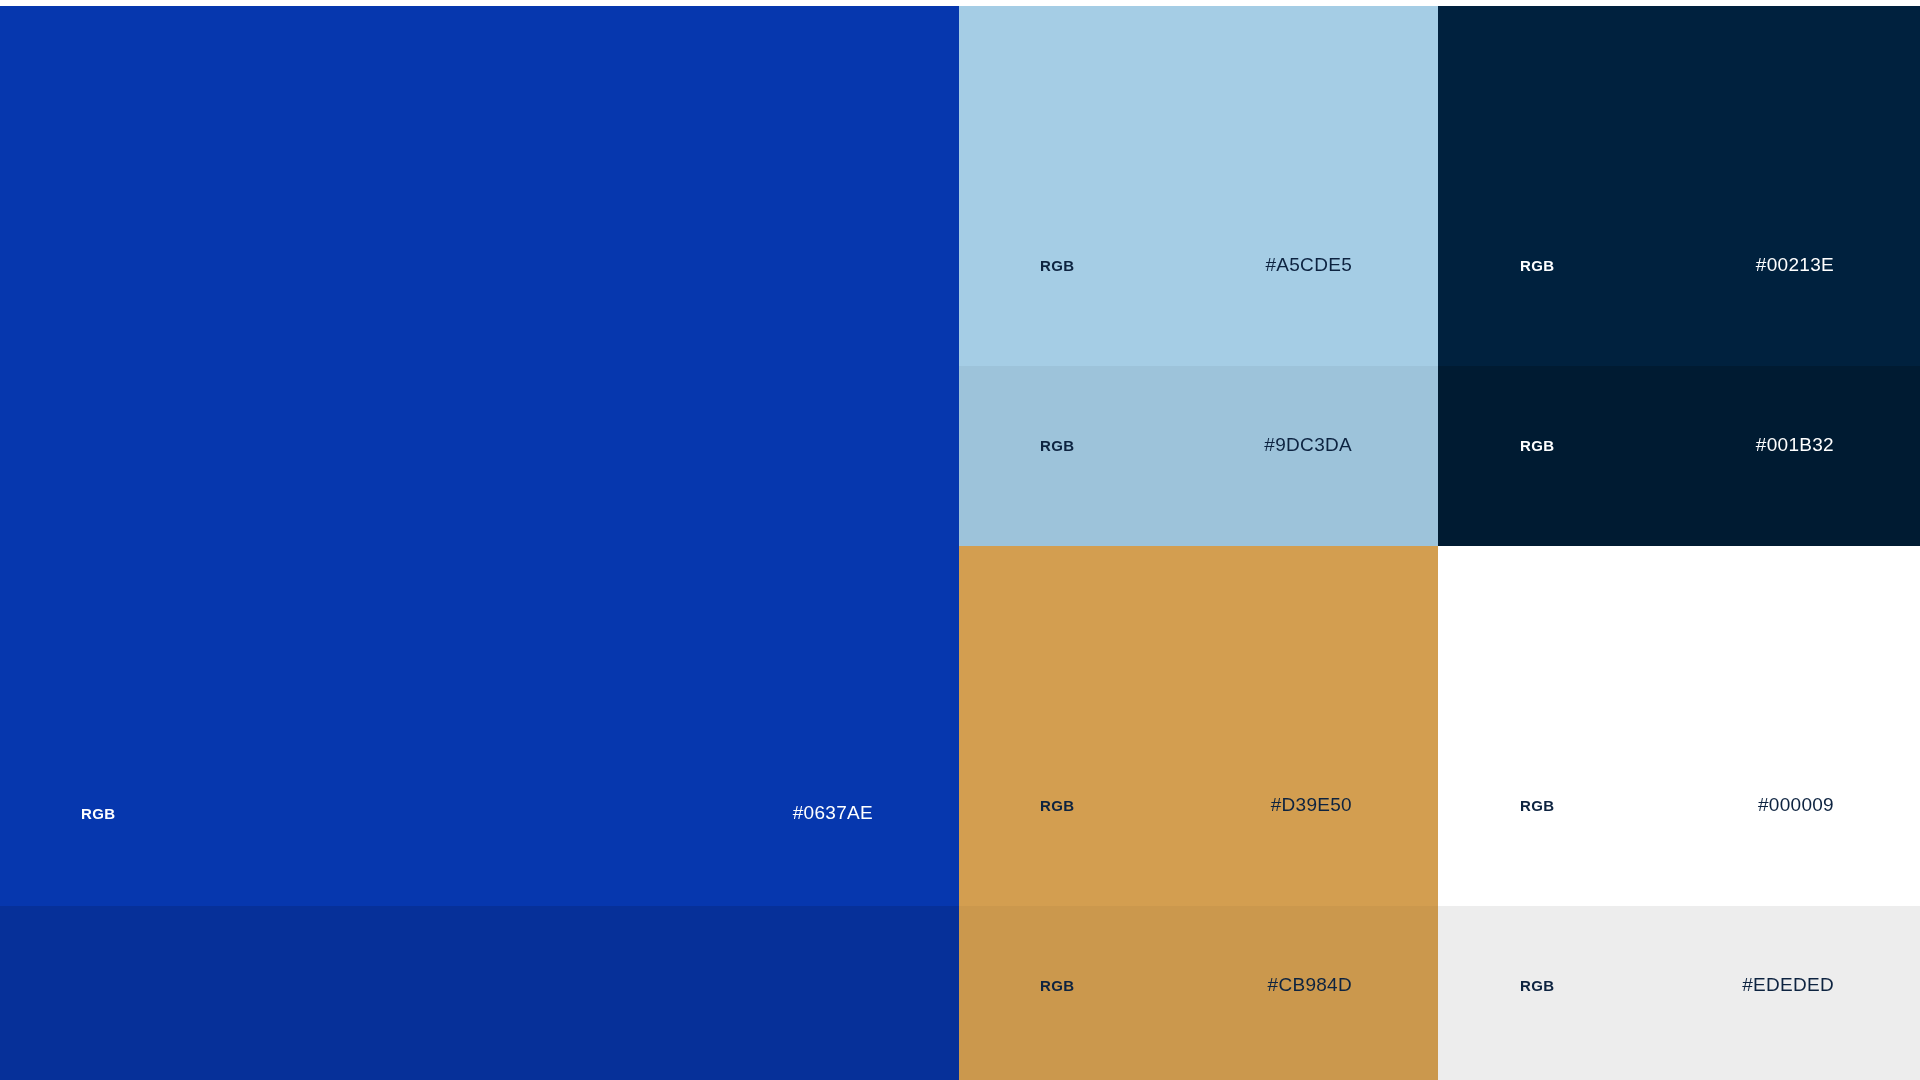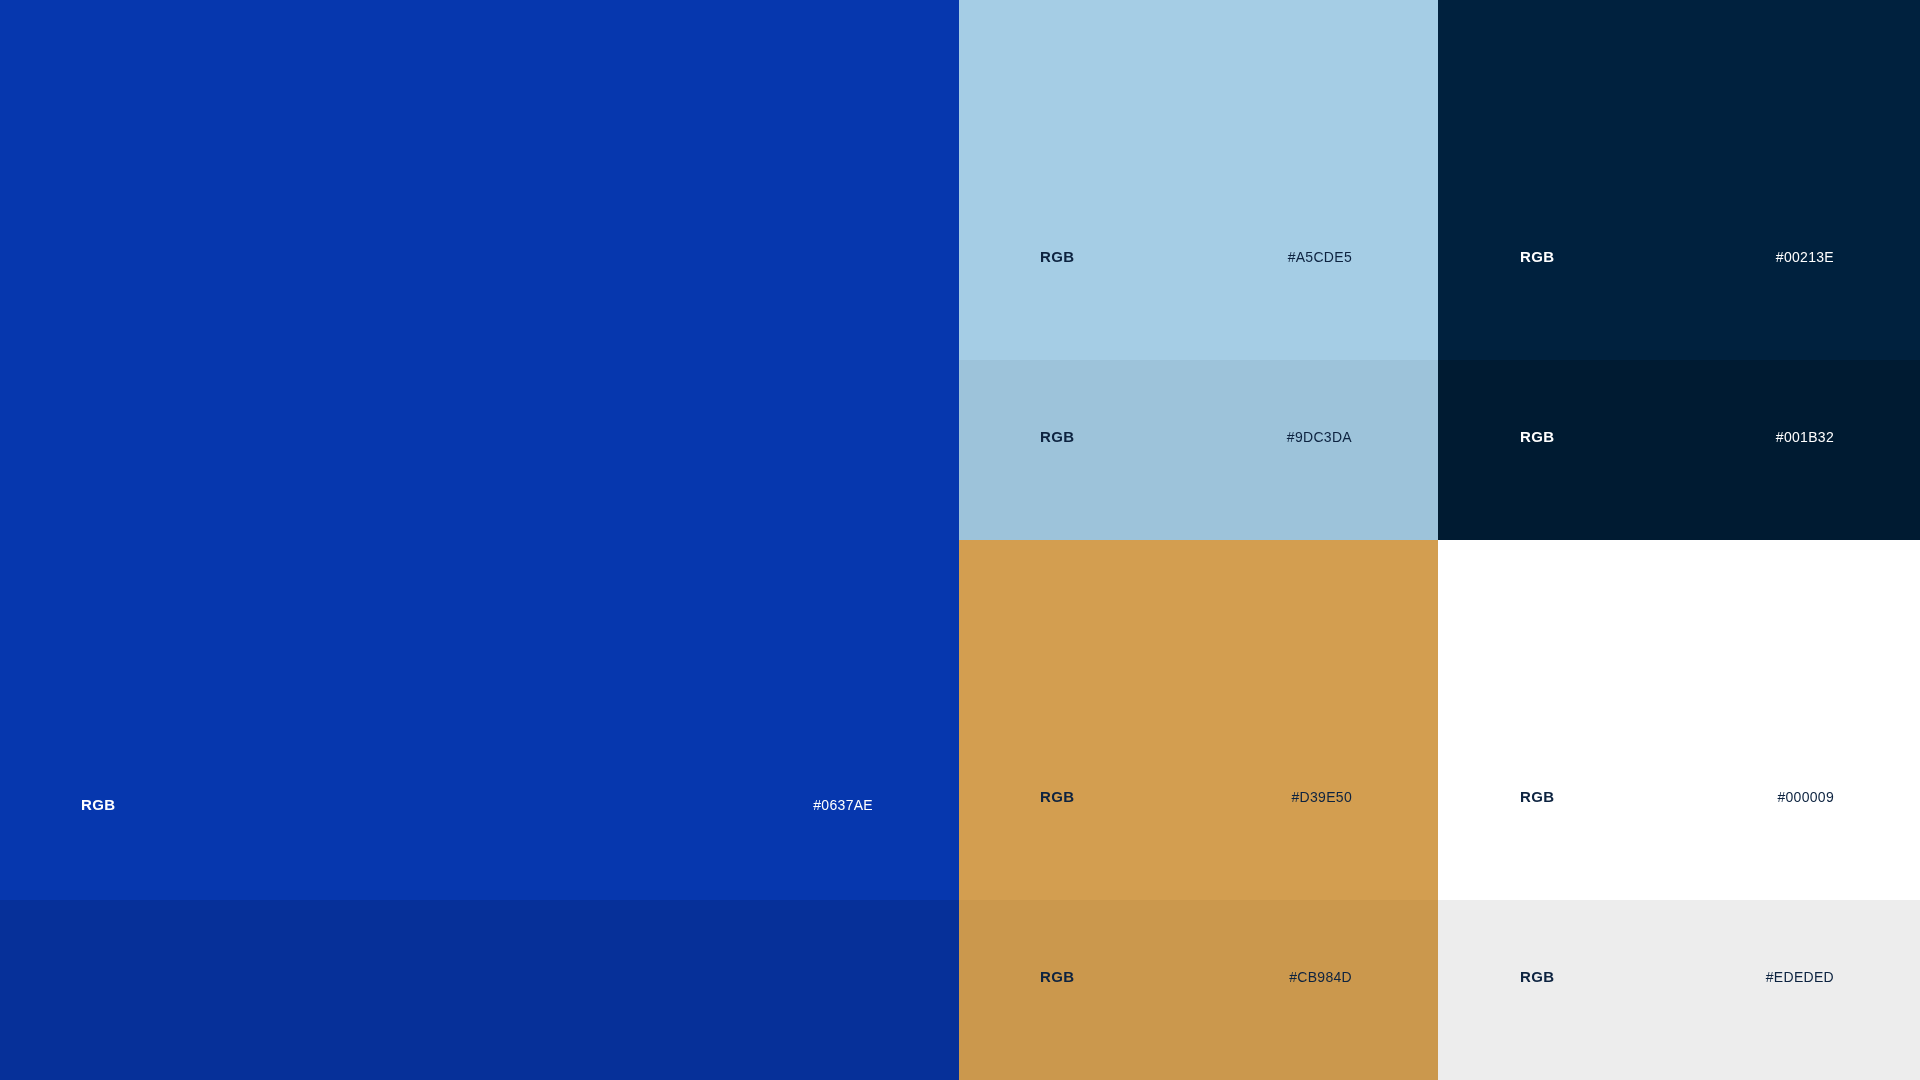"RGB" .palette-column { top: 0 -> 6px }
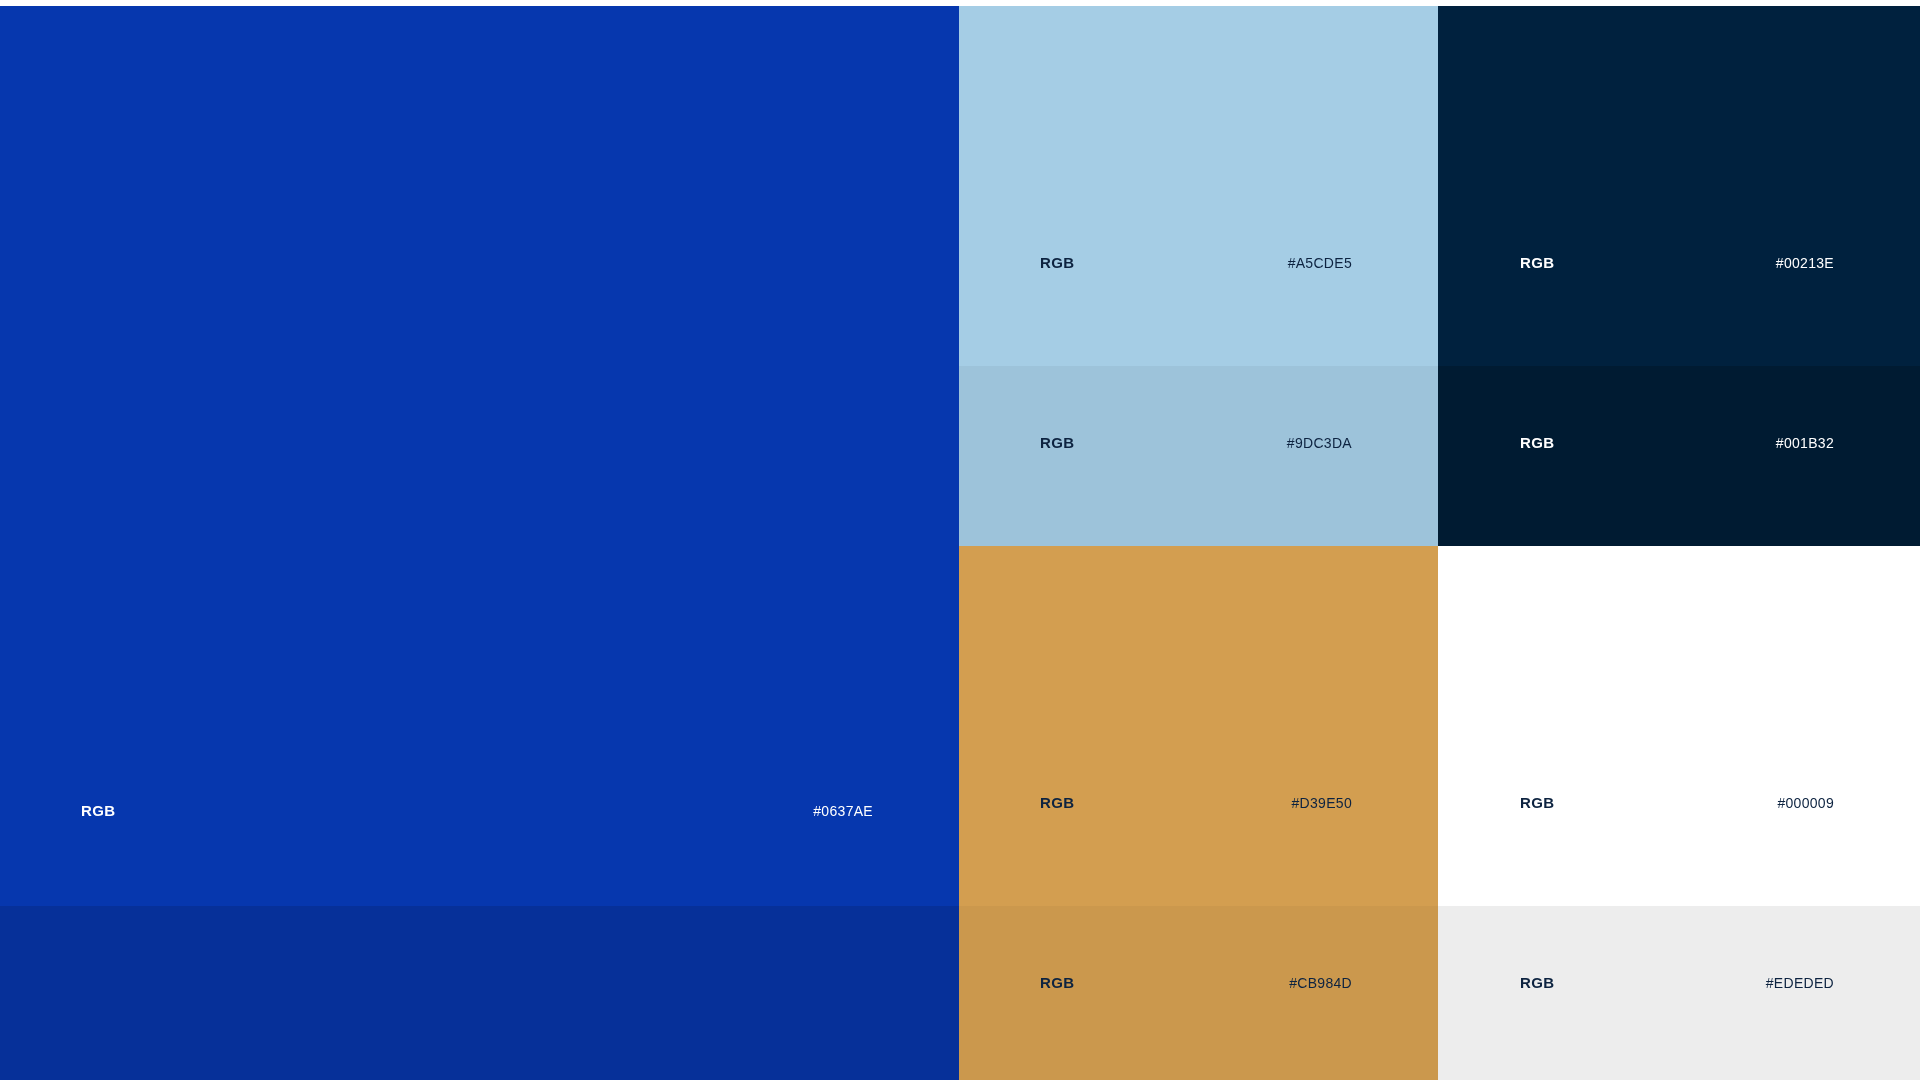"#A5CDE5" .swatch-hex { font-size: 14px -> 19px }
